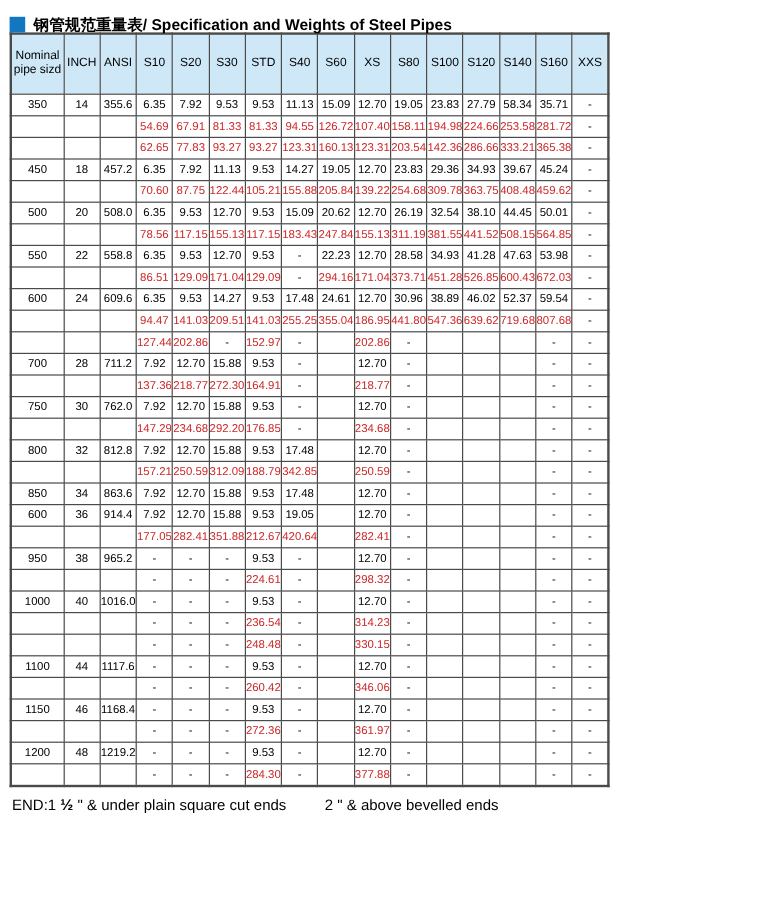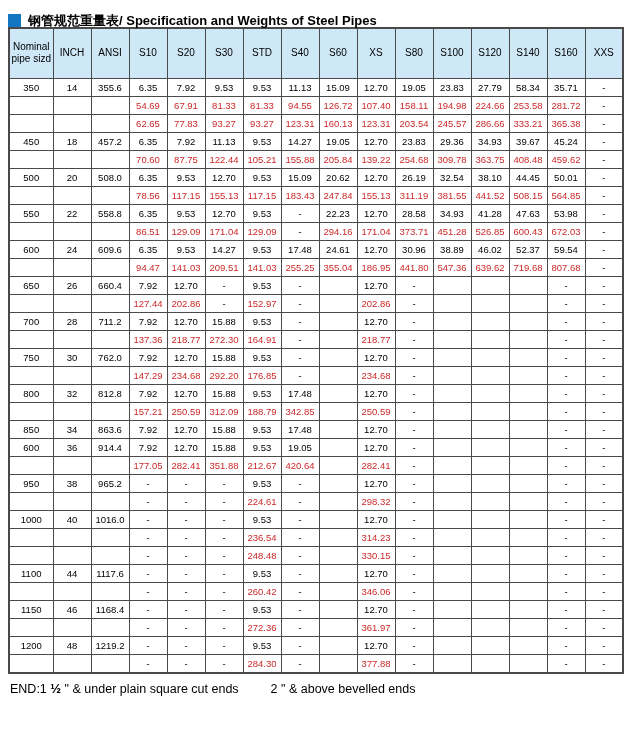"Nominal pipe sizd" table { width: 616px -> 500px }
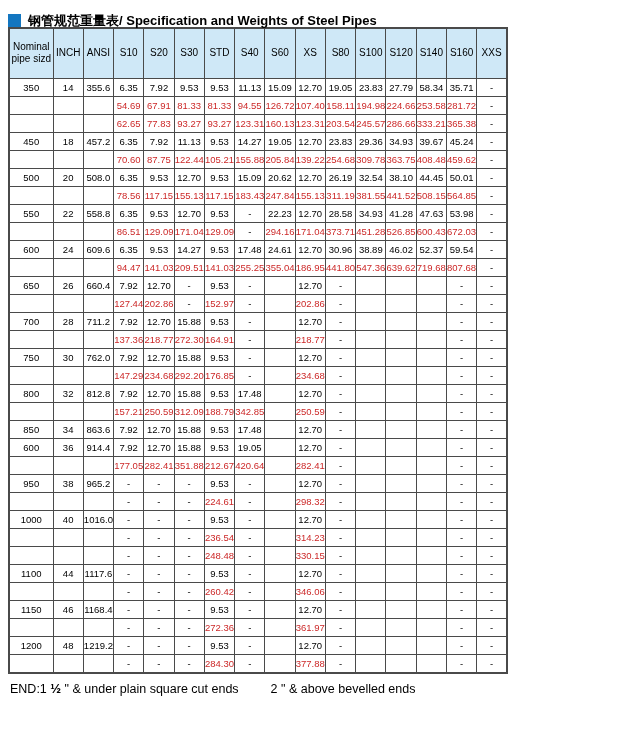"245.57" td { text: 245.57 -> 142.36 }
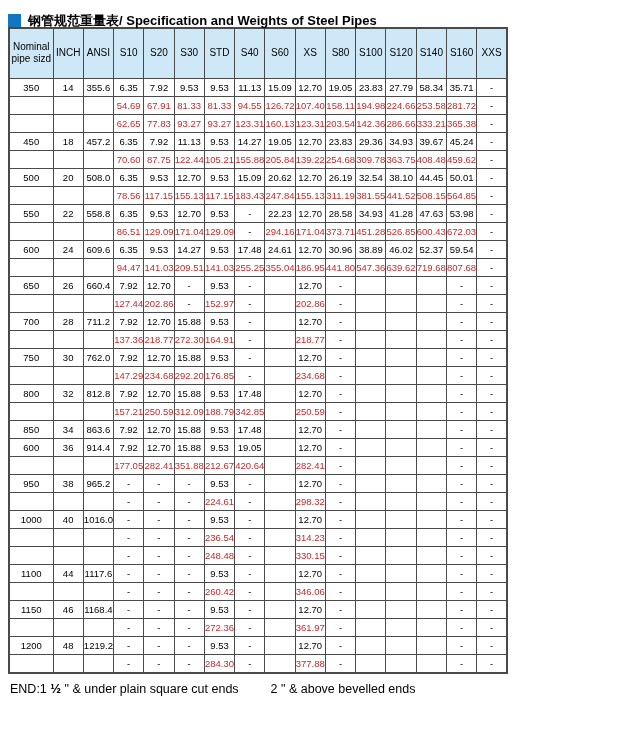"650" tr.spec-row { html: <tr> <td>650</td> <td>26</td> <td>660.4</td> <td>7.92</td> <td>12.70</td> <td>-</td> <td>9.53</td> <td>-</td> <td></td> <td>12.70</td> <td>-</td> <td></td> <td></td> <td></td> <td>-</td> <td>-</td> </tr> -> none }
